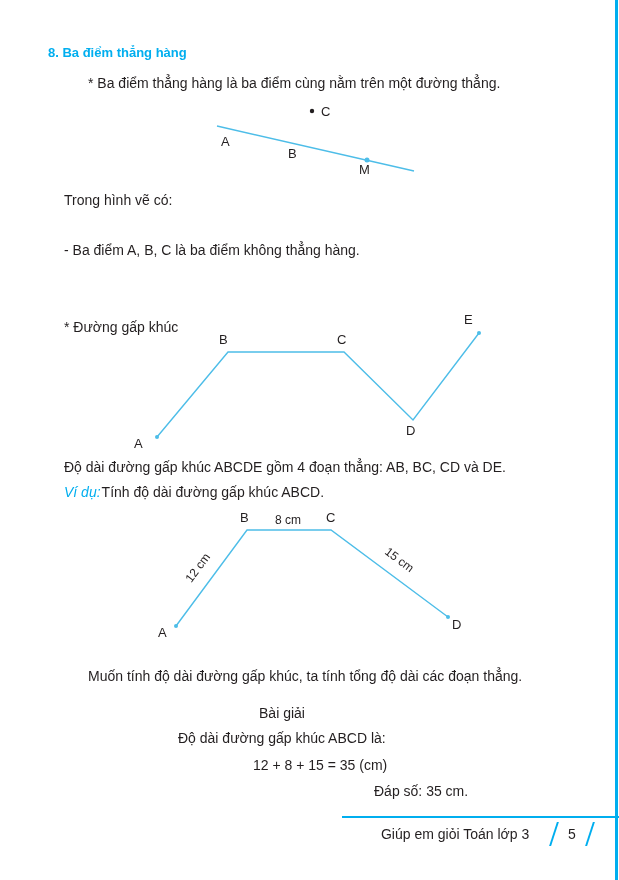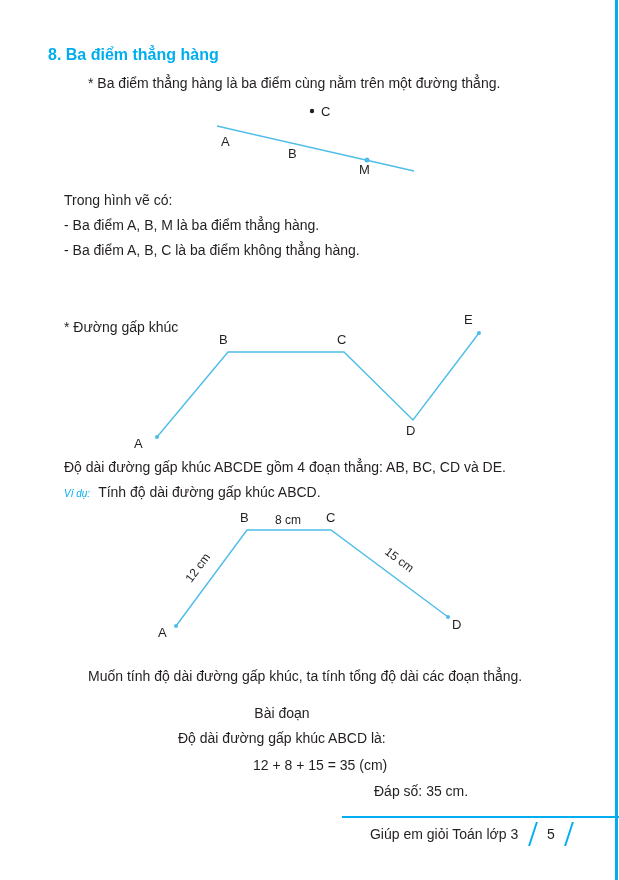"8. Ba điểm thẳng hàng" .heading { font-size: 16px -> 13px }
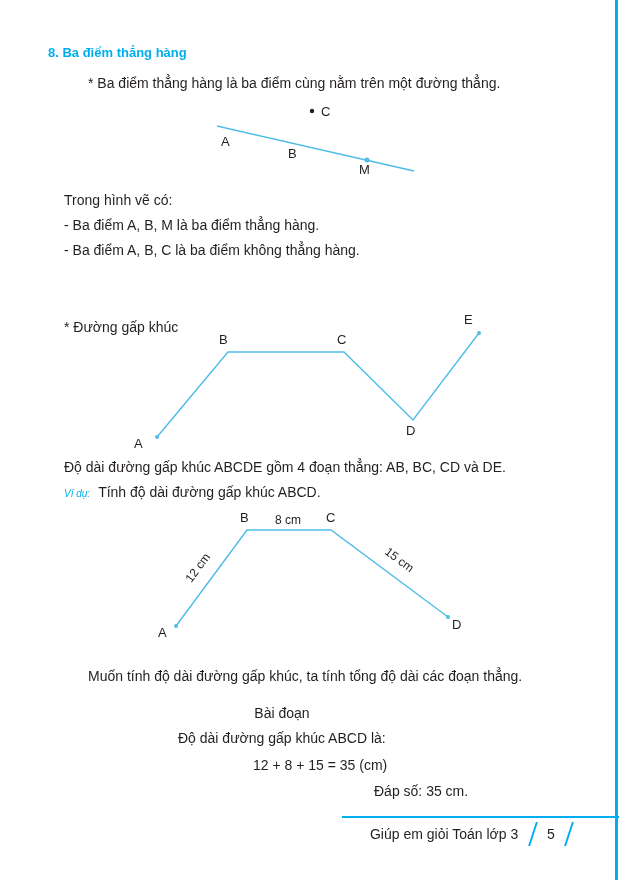"- Ba điểm A, B, M" p.abs { html: <p>- Ba điểm A, B, M là ba điểm thẳng hàng.</p> -> none }
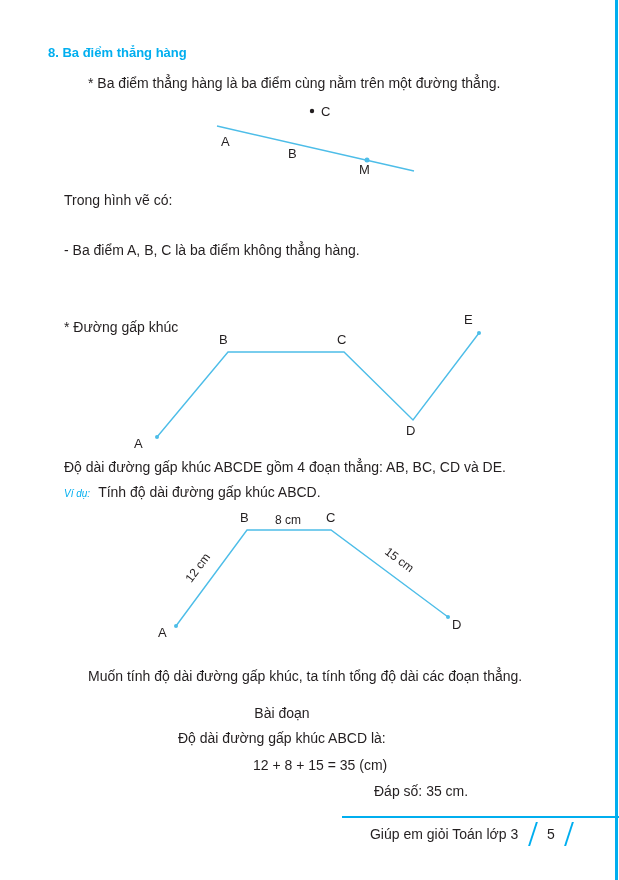"Ví dụ:" .example-label { font-size: 10px -> 14px; margin-right: 8px -> 1px }
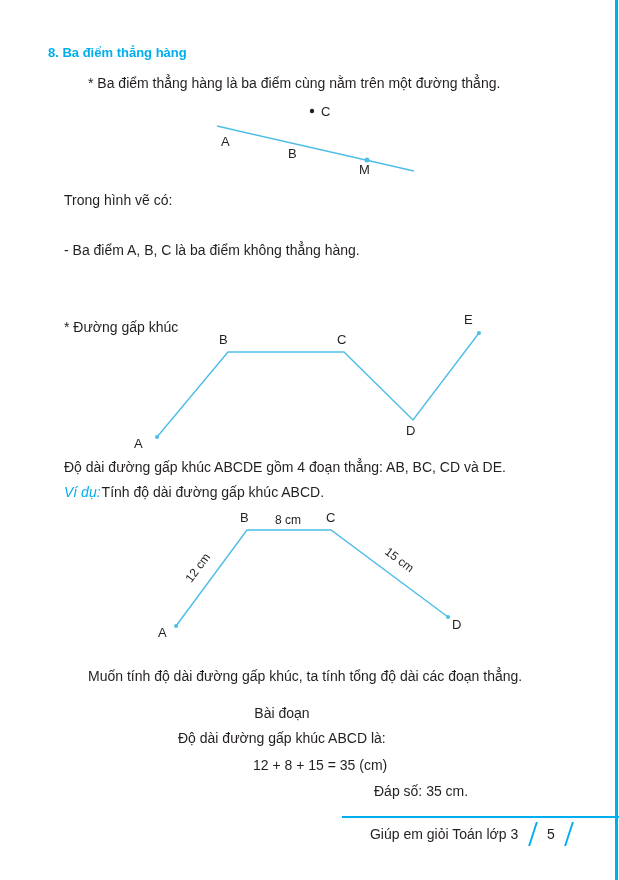"Bài đoạn" p.abs { text: đoạn -> giải }
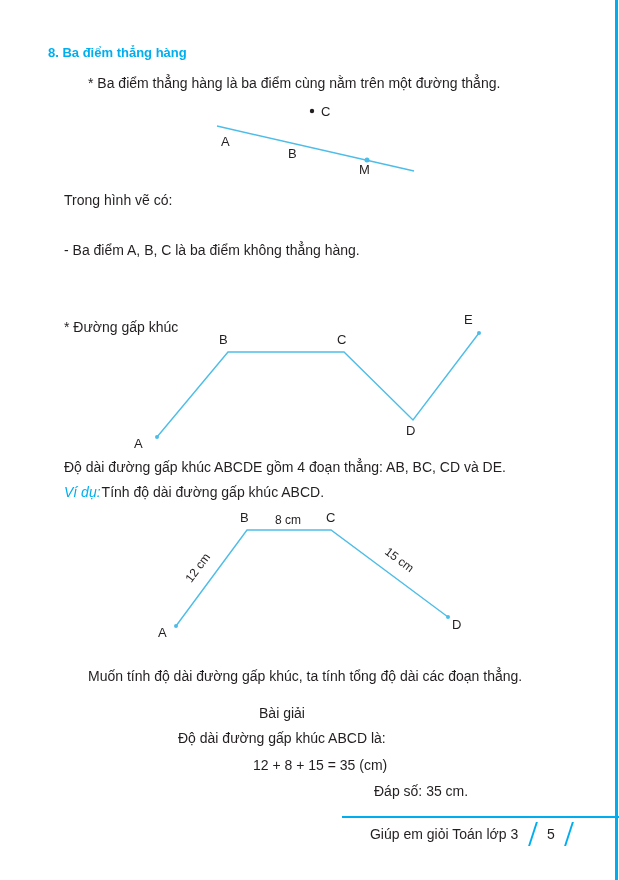"Giúp em giỏi Toán lớp" .footer { gap: 14px -> 24px; padding-right: 49px -> 28px }
